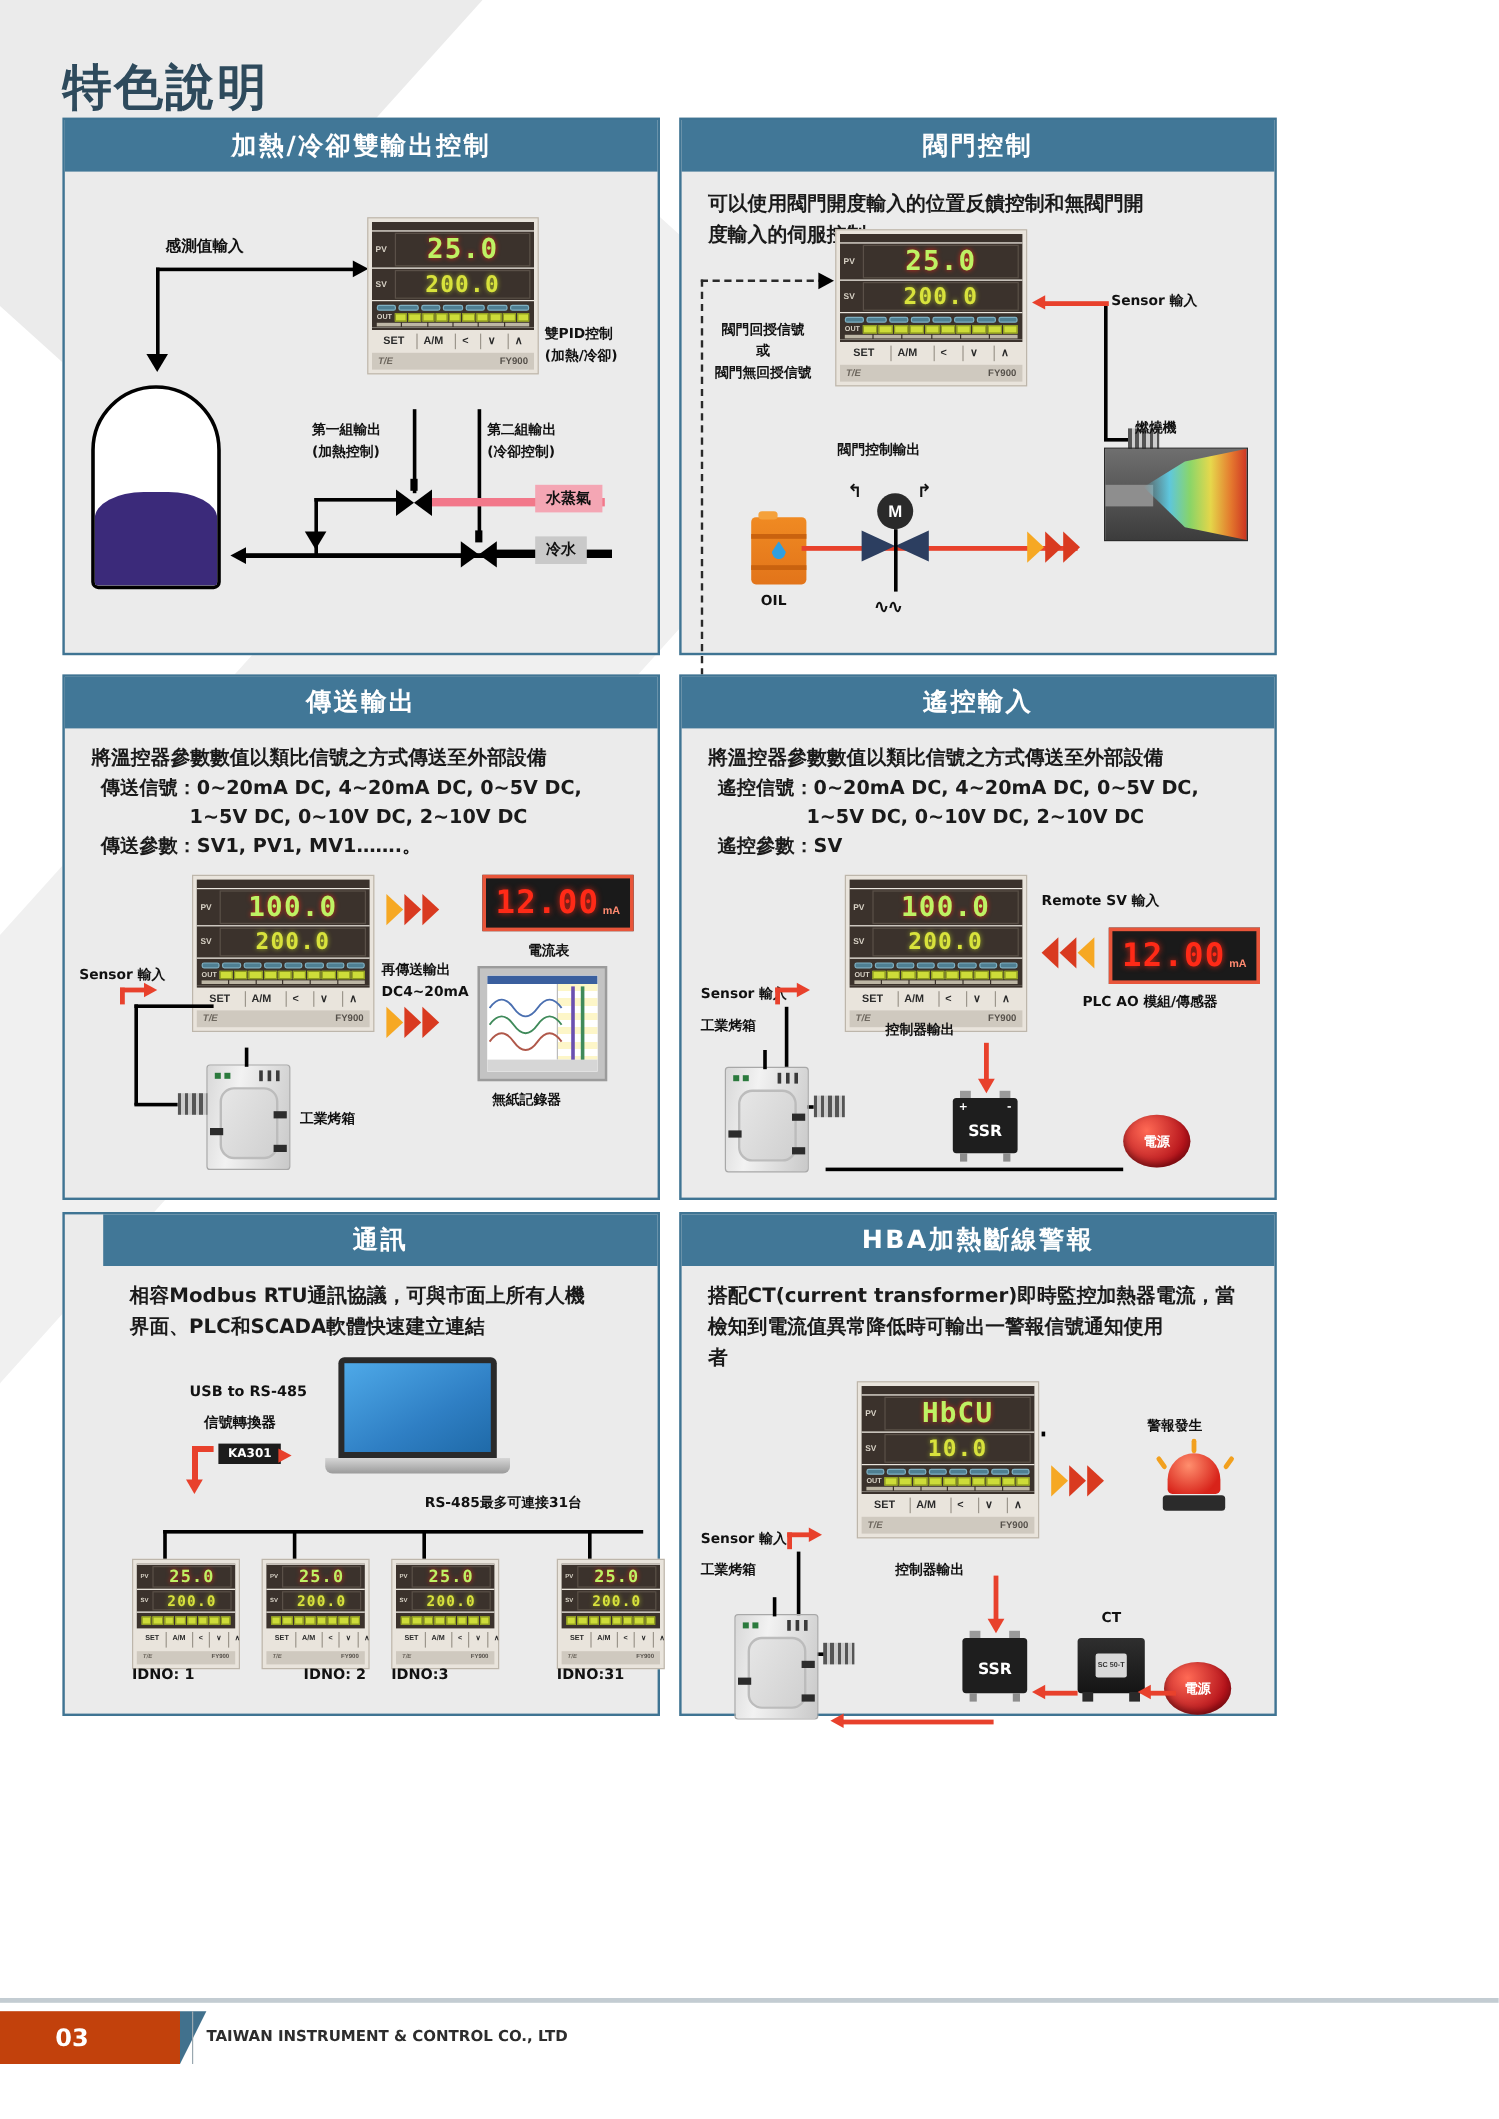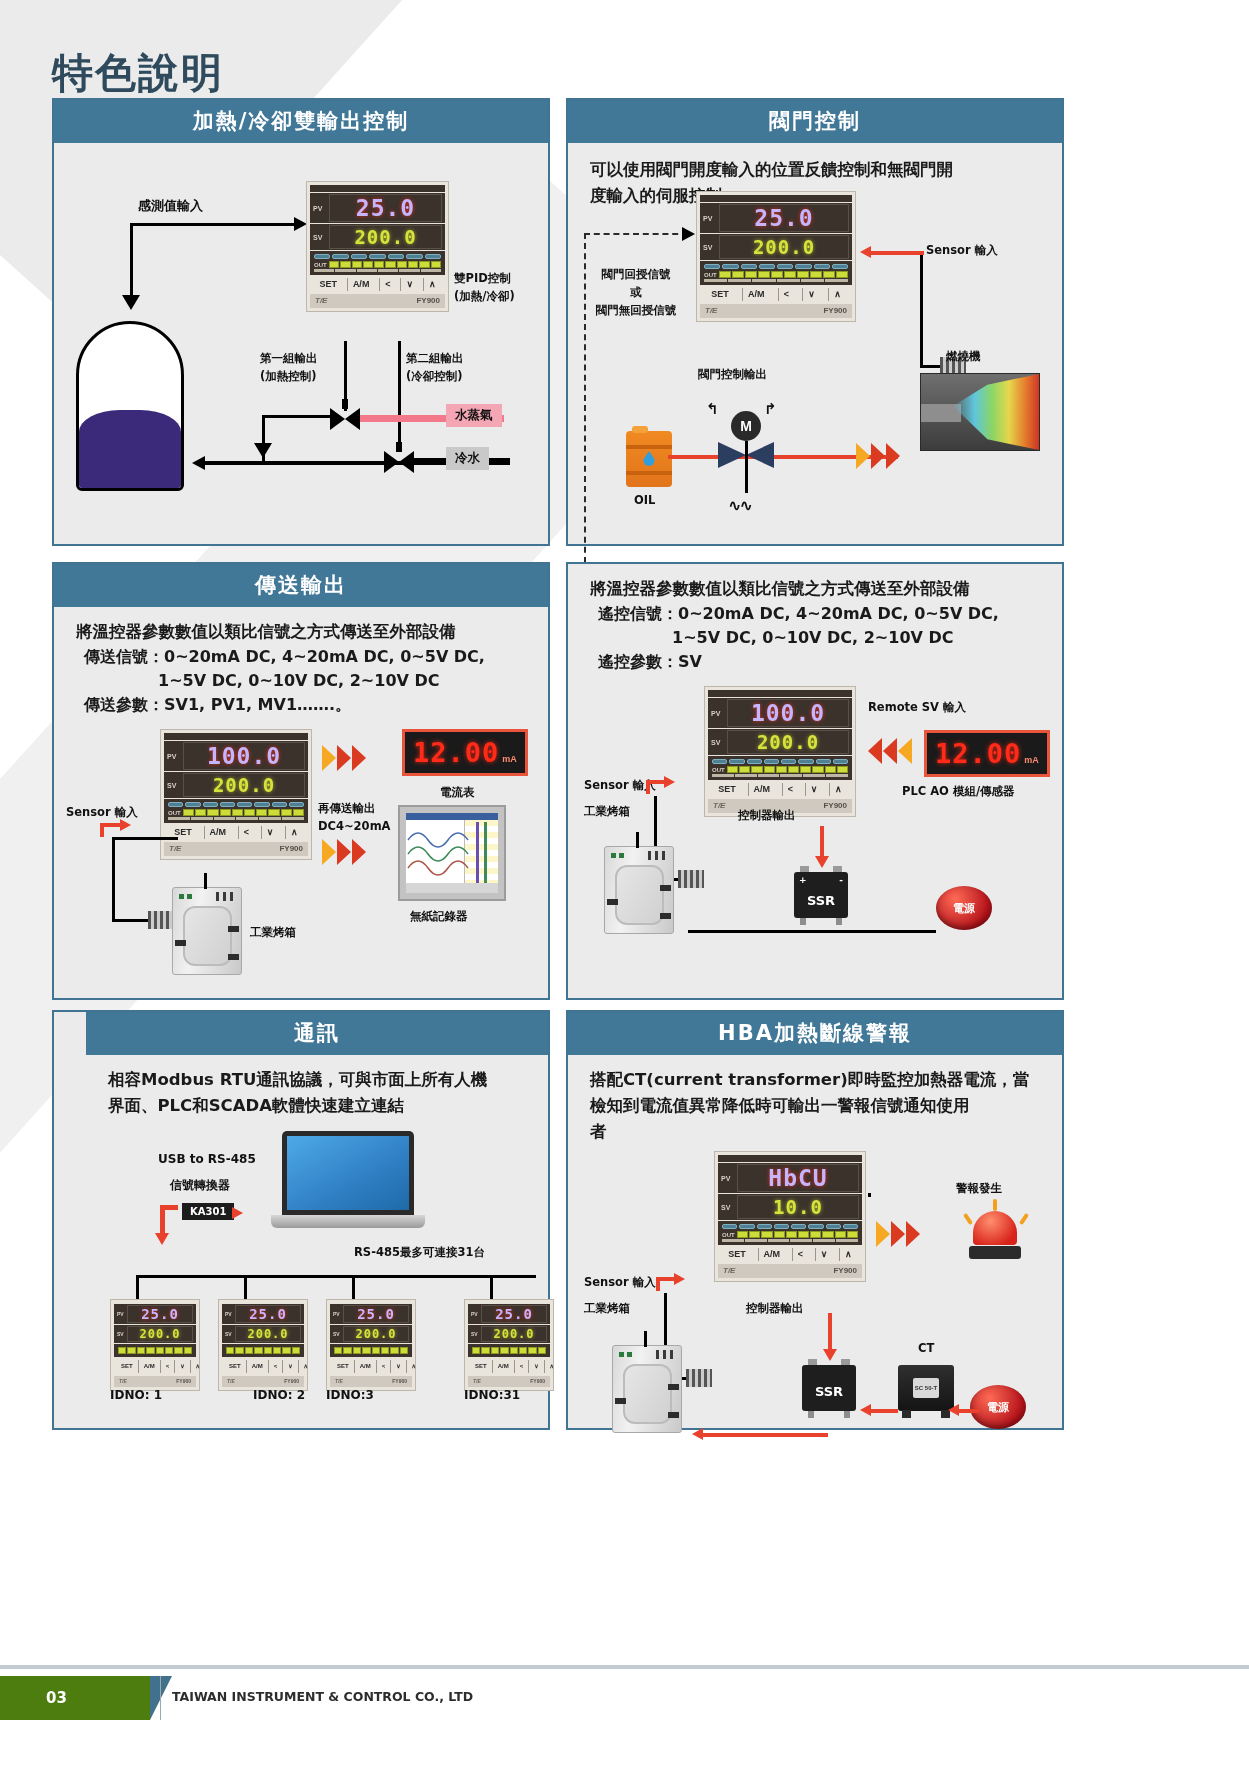"25.0" .seg.pv { color: #c4b5fd -> #bef264 }
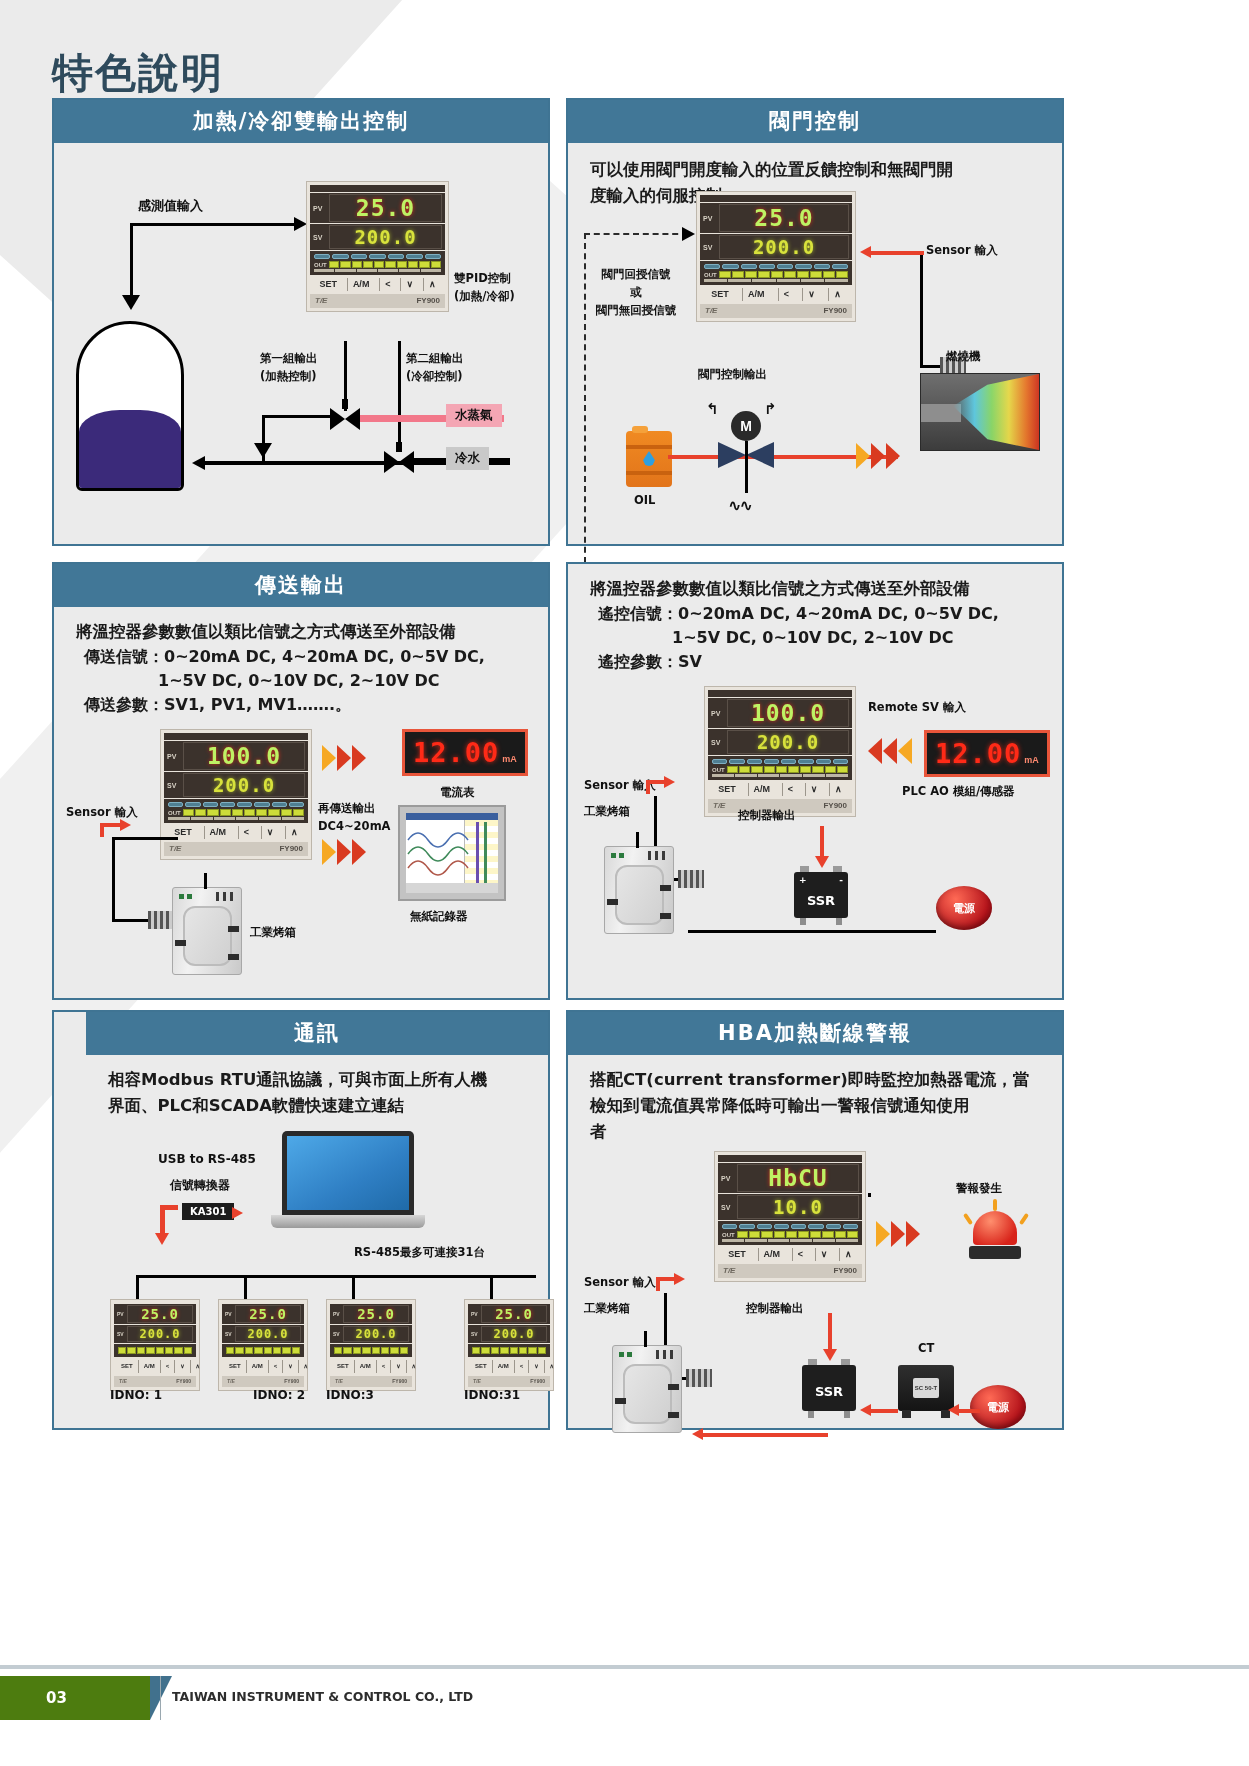"遙控輸入" div.panel-head { html: none -> <div>遙控輸入</div> }
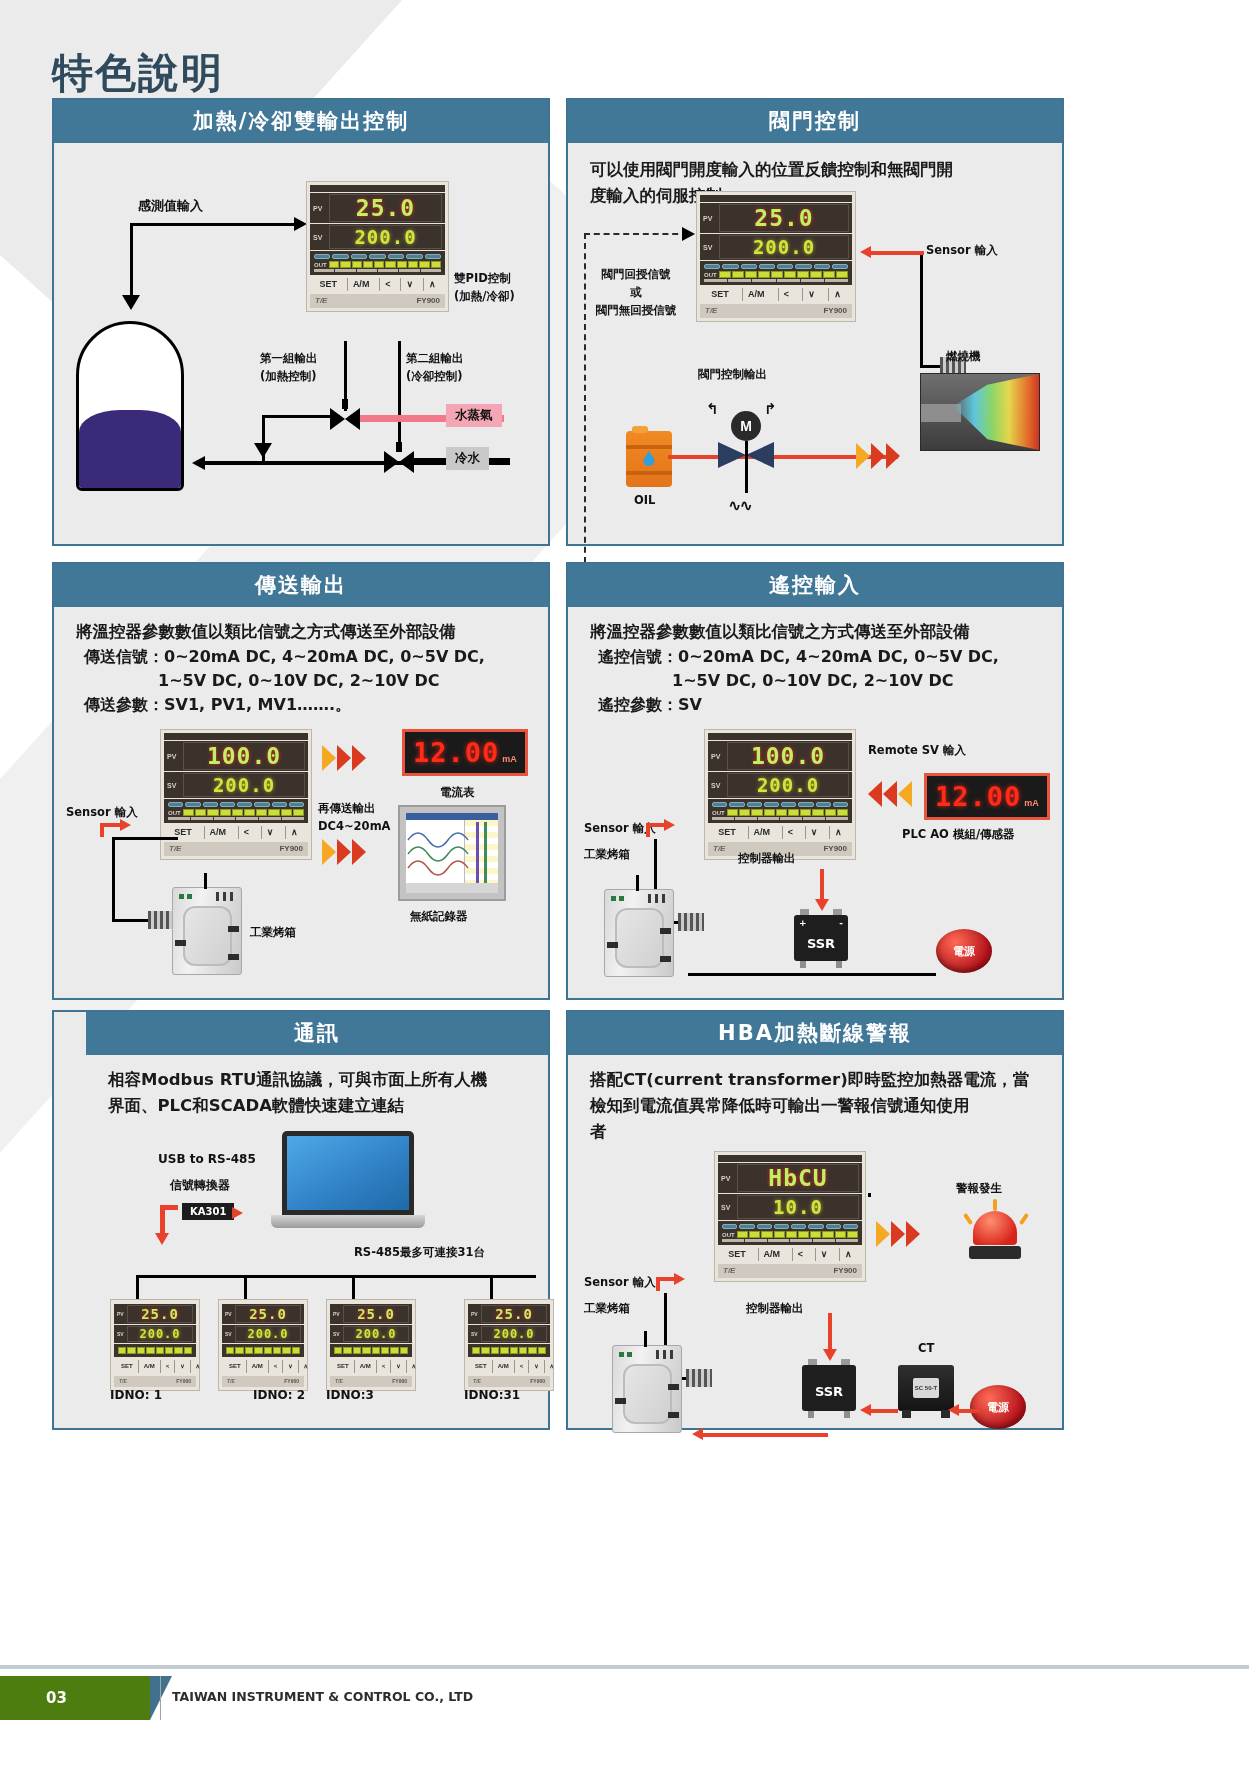"03" .footer .blue { background: #4d7c0f -> #c2410c; font-size: 15px -> 20px }
